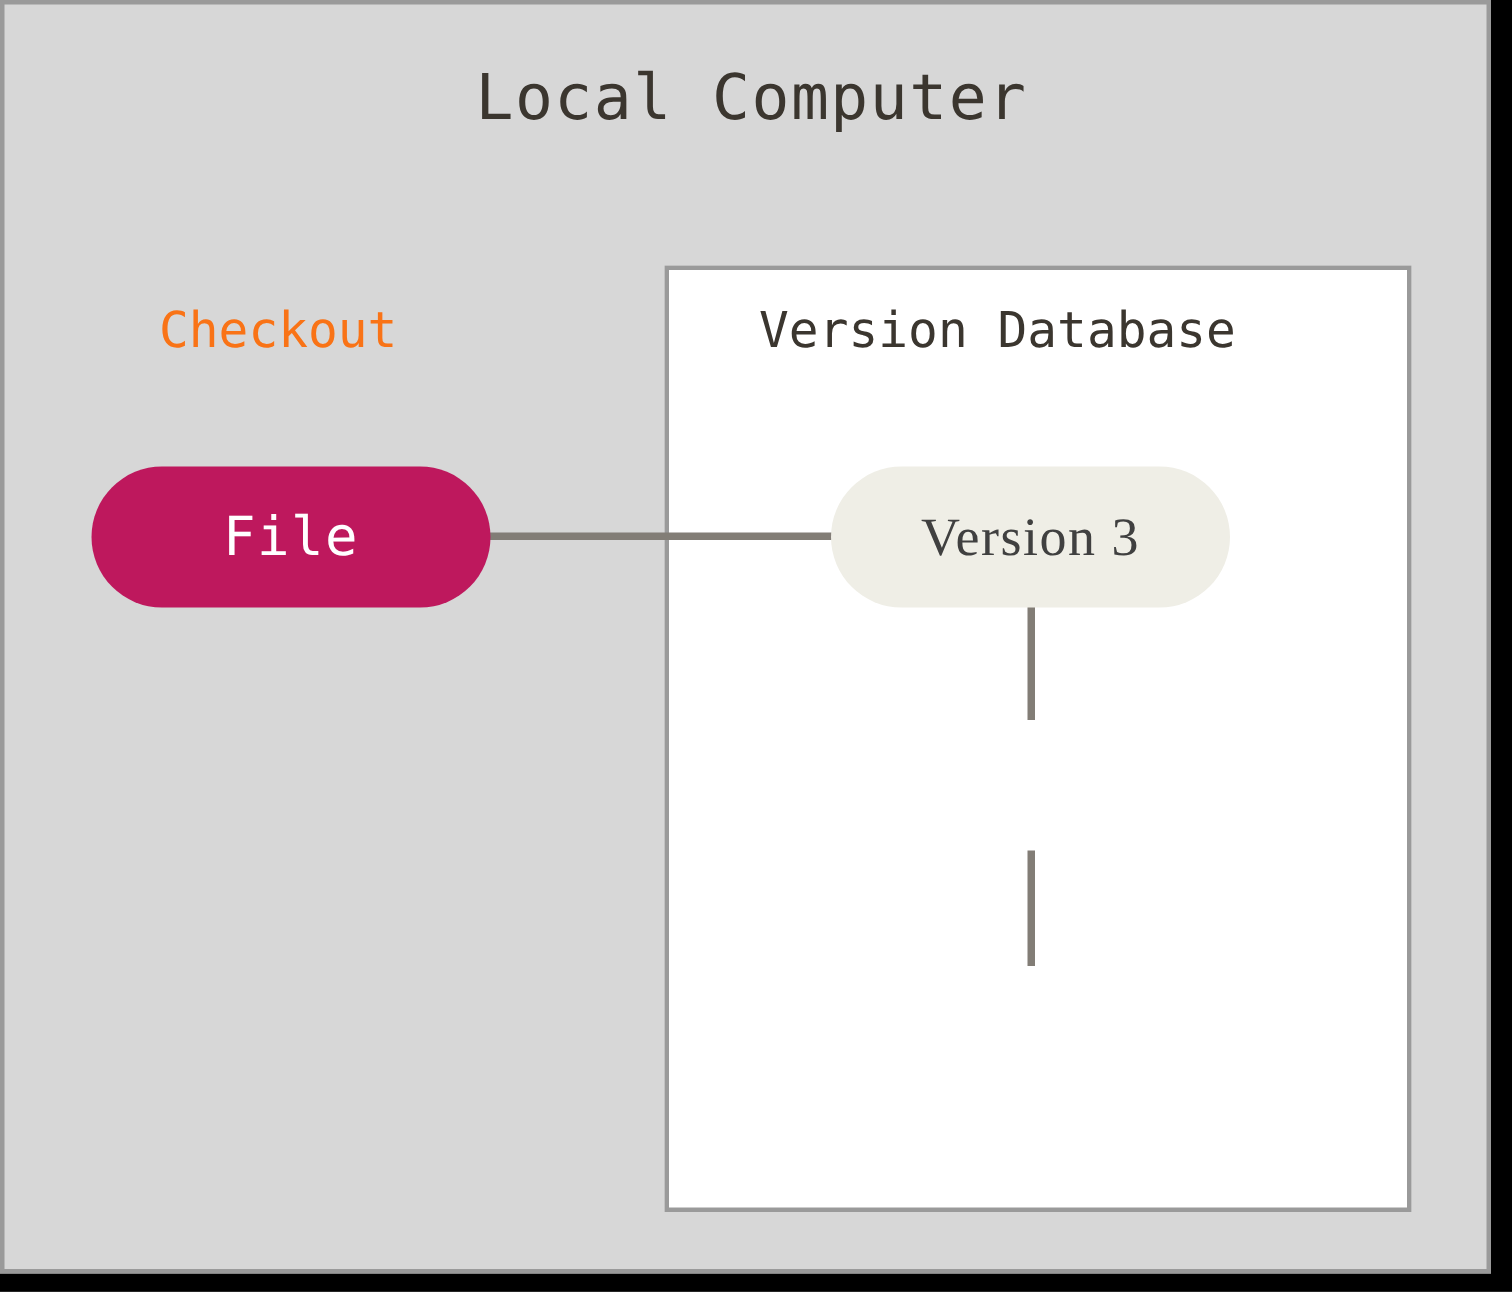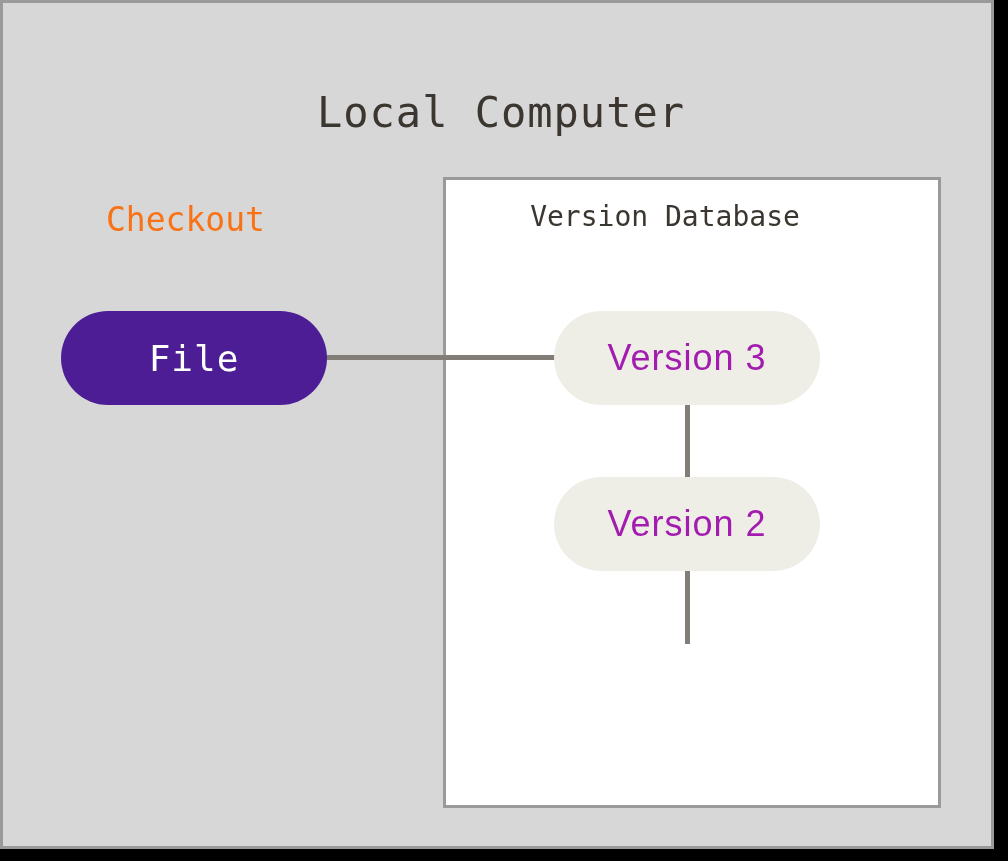"Local Computer" #diagram-title { margin-top: 48px -> none }
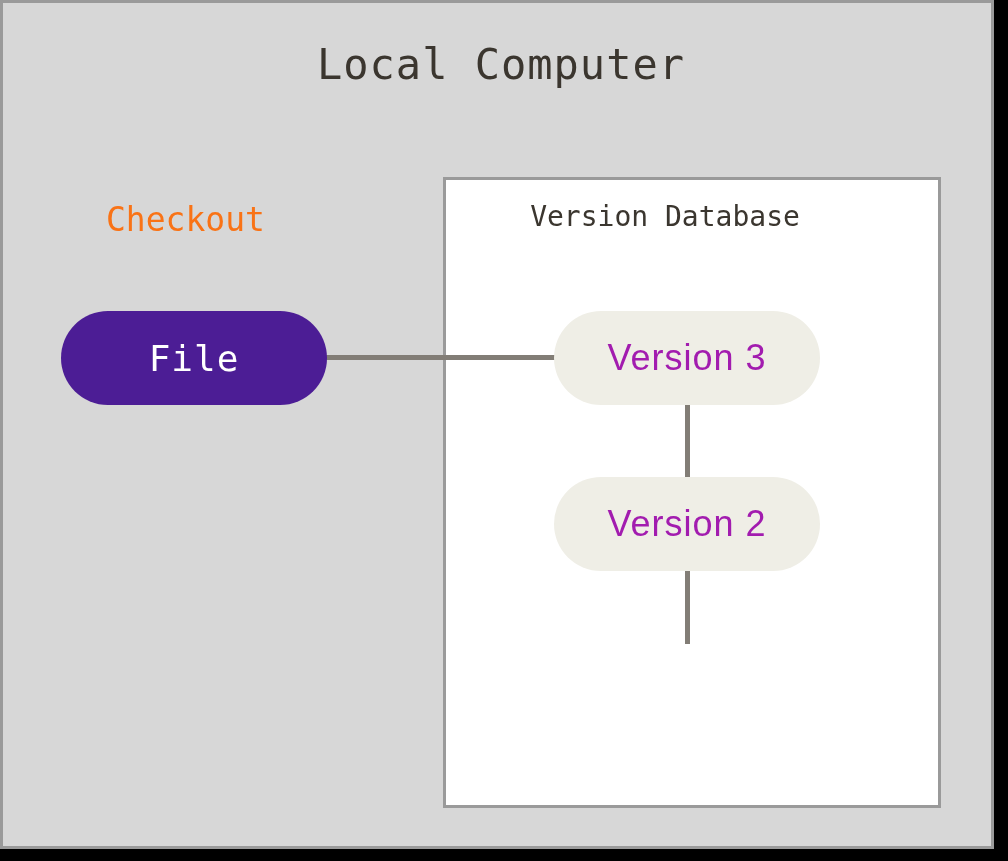"Version Database" #version-database-label { font-size: 28px -> 33px }
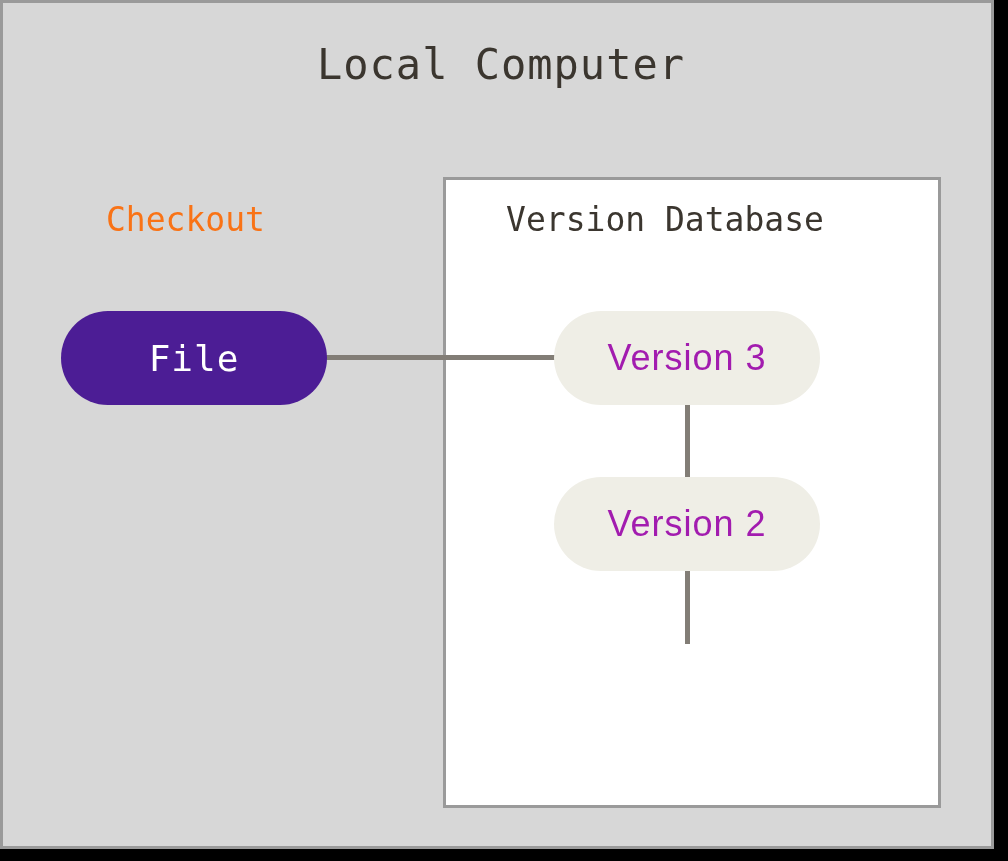"File" #file-node { background: #4c1d95 -> #be185d }
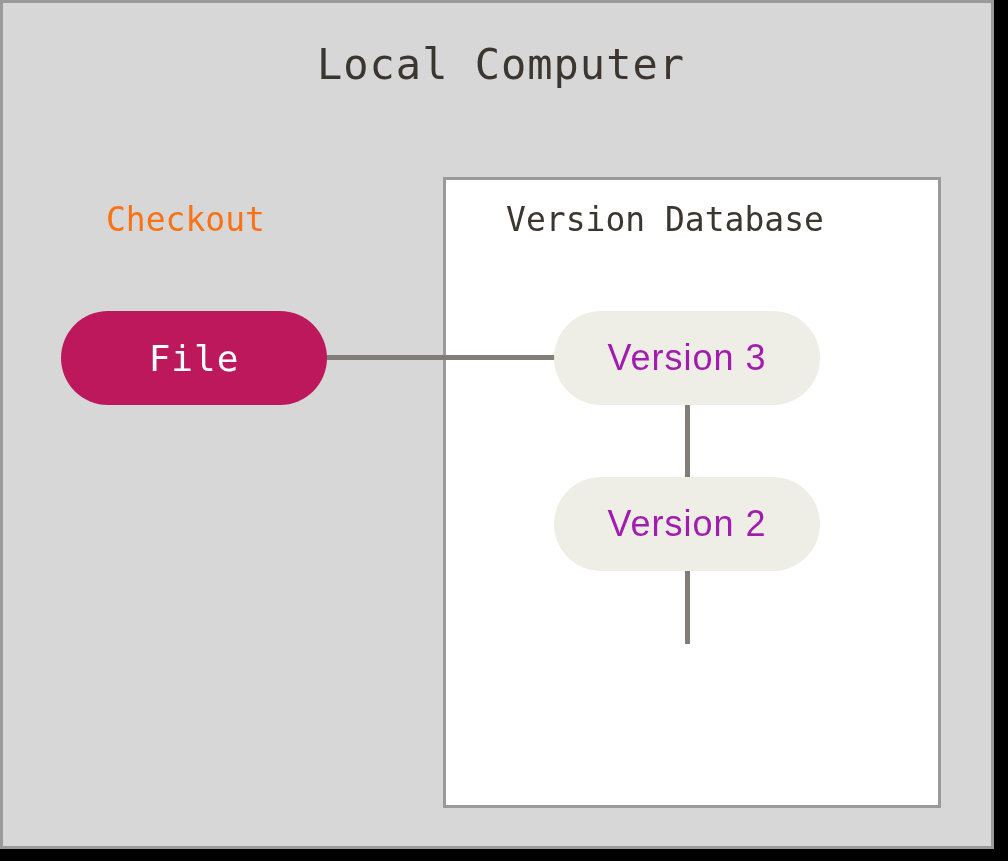"Version 3" .version-node .node-text { color: #a21caf -> #404040; font-family: Liberation Sans, sans-serif -> Liberation Serif, serif }
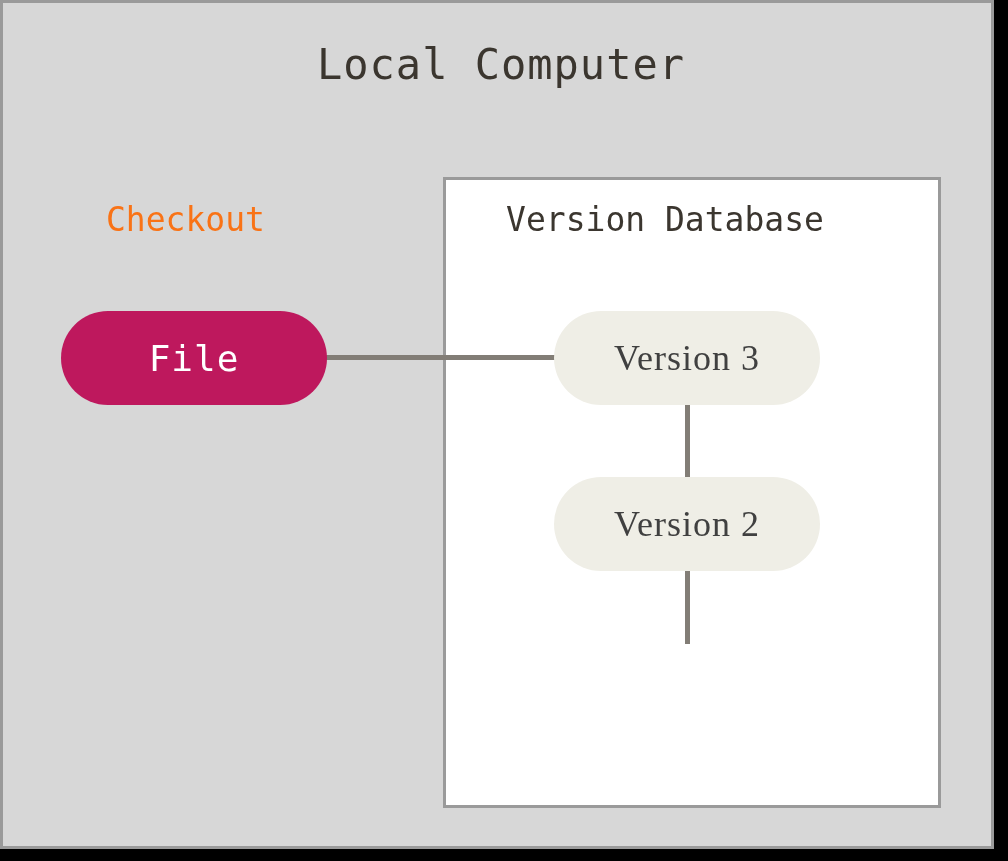"Version 2" div.version-node { html: <div> <span>Version 2</span> </div> -> none }
